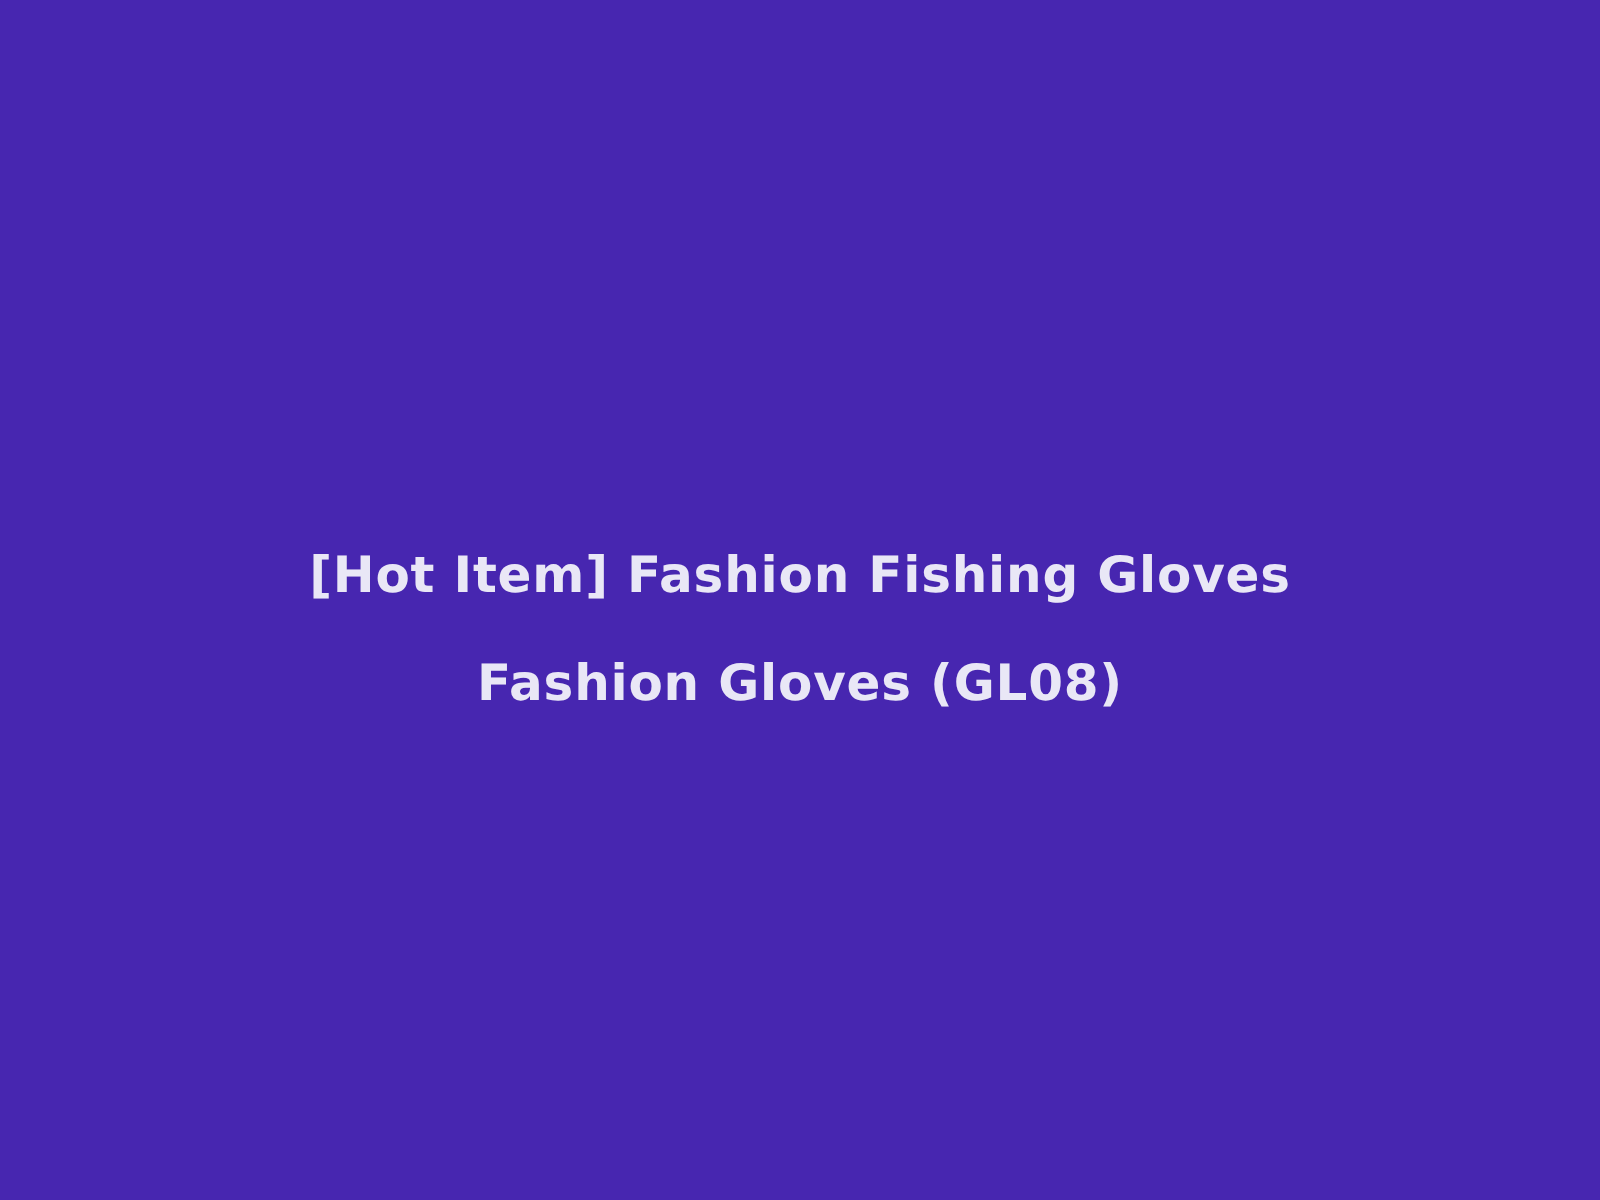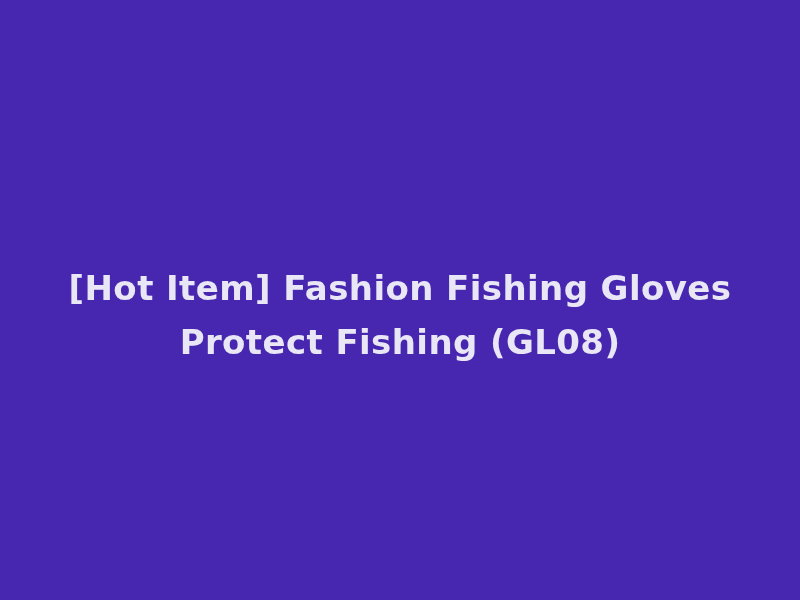"[Hot Item] Fashion Fishing Gloves" .title-line { font-size: 34px -> 25px }
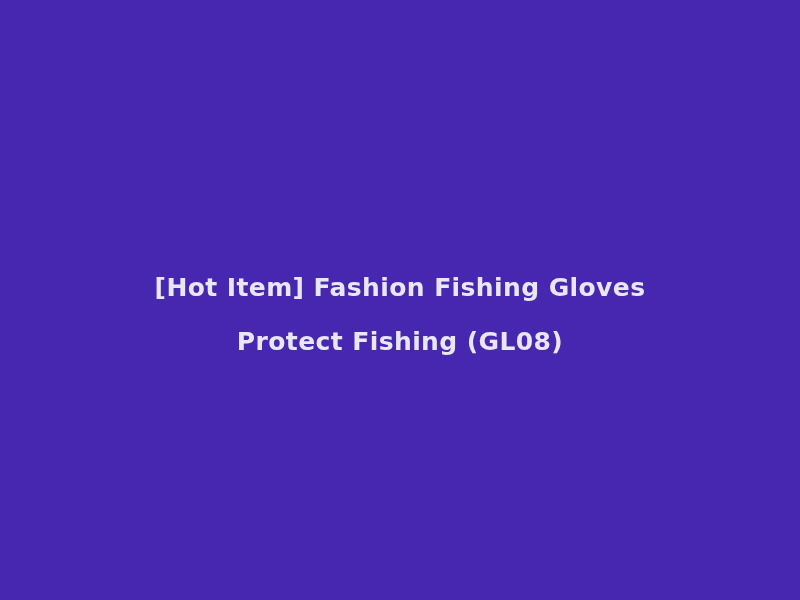"Protect Fishing (GL08)" span.title-line { text: Protect Fishing -> Fashion Gloves }
